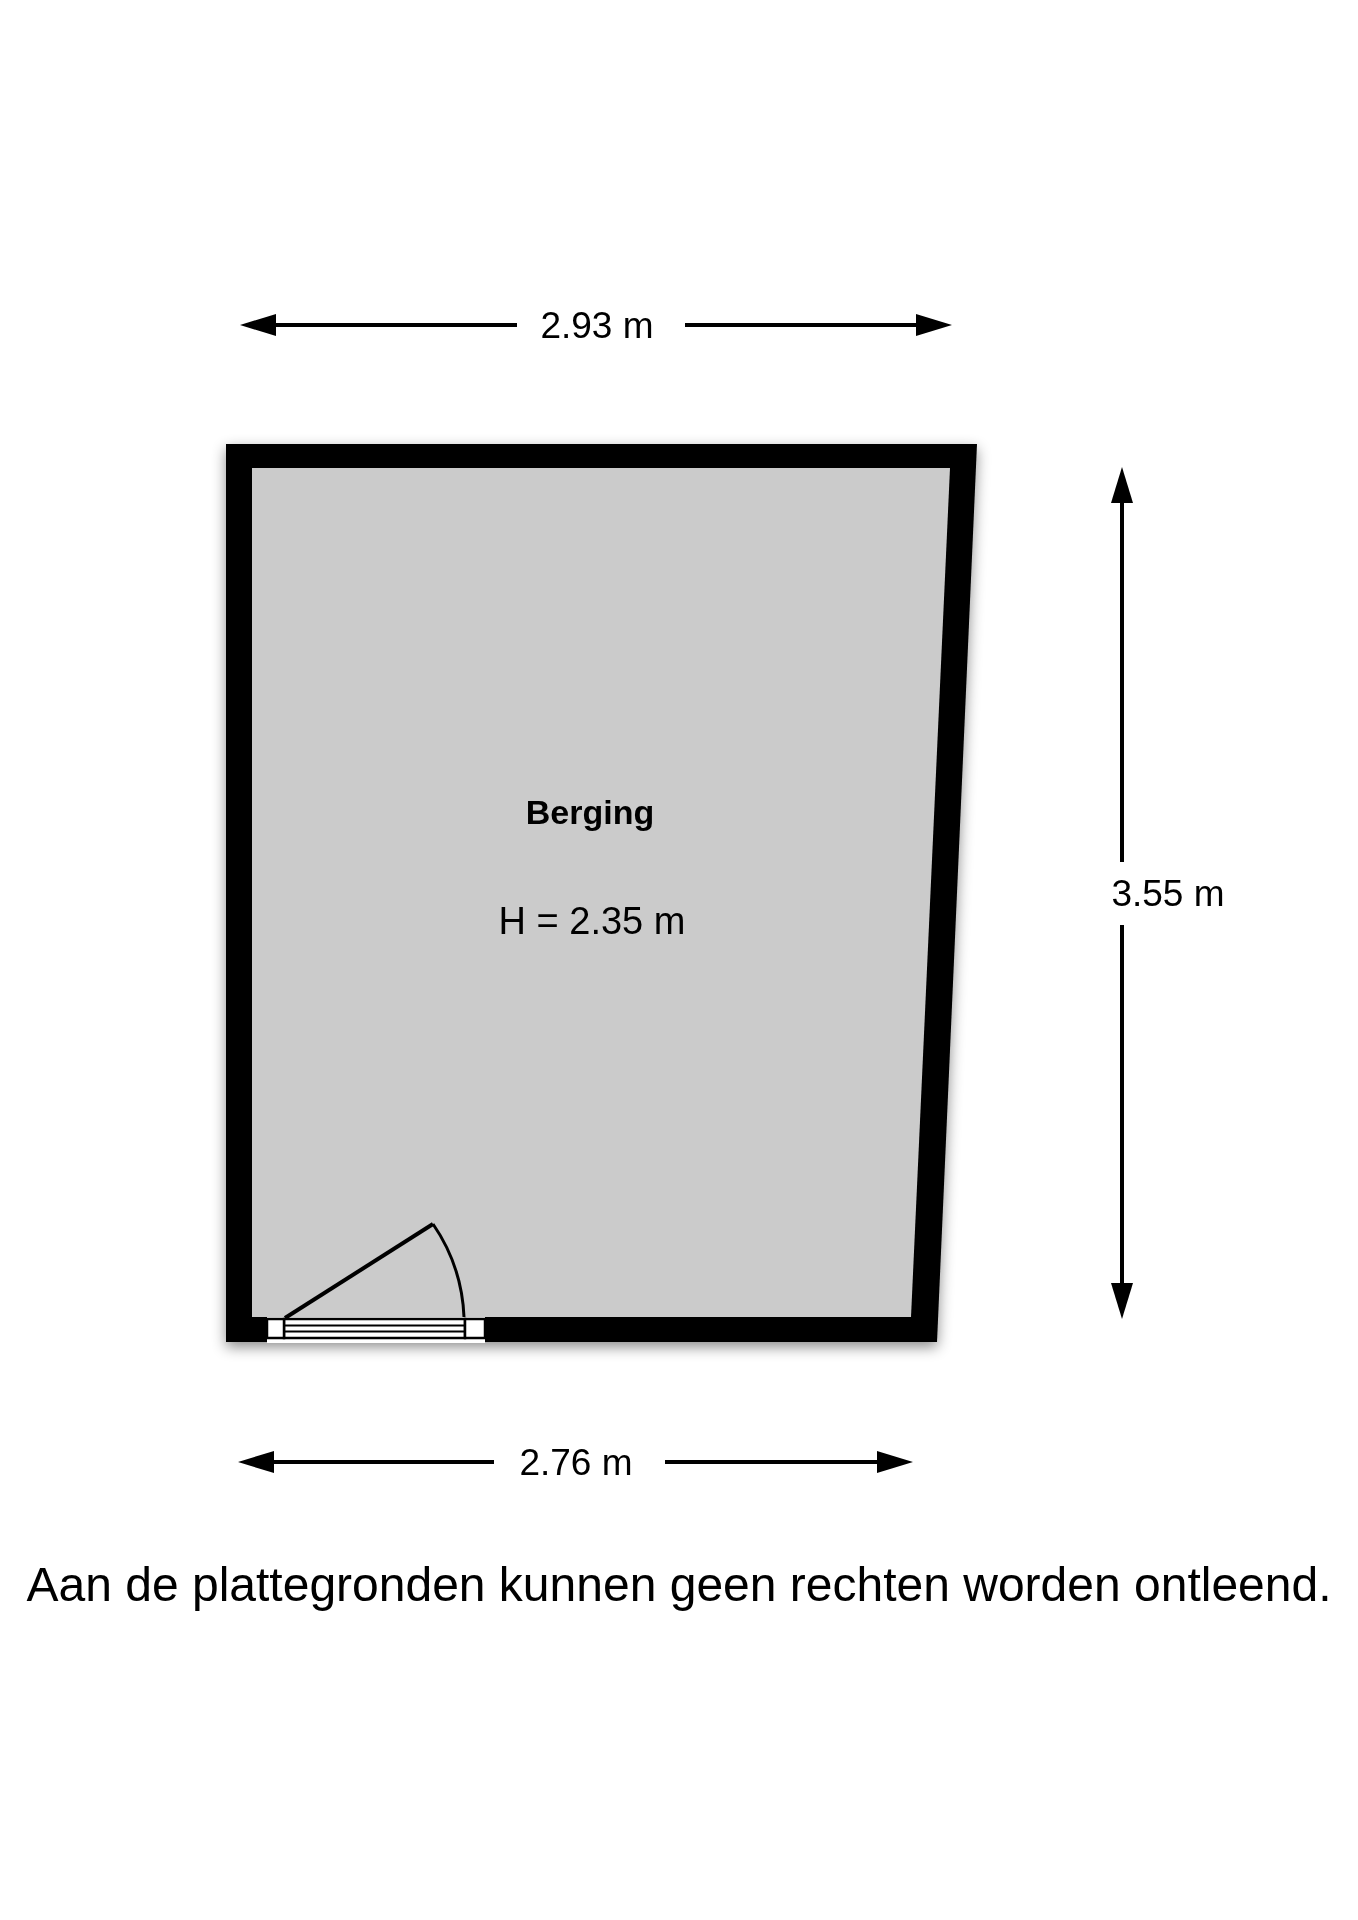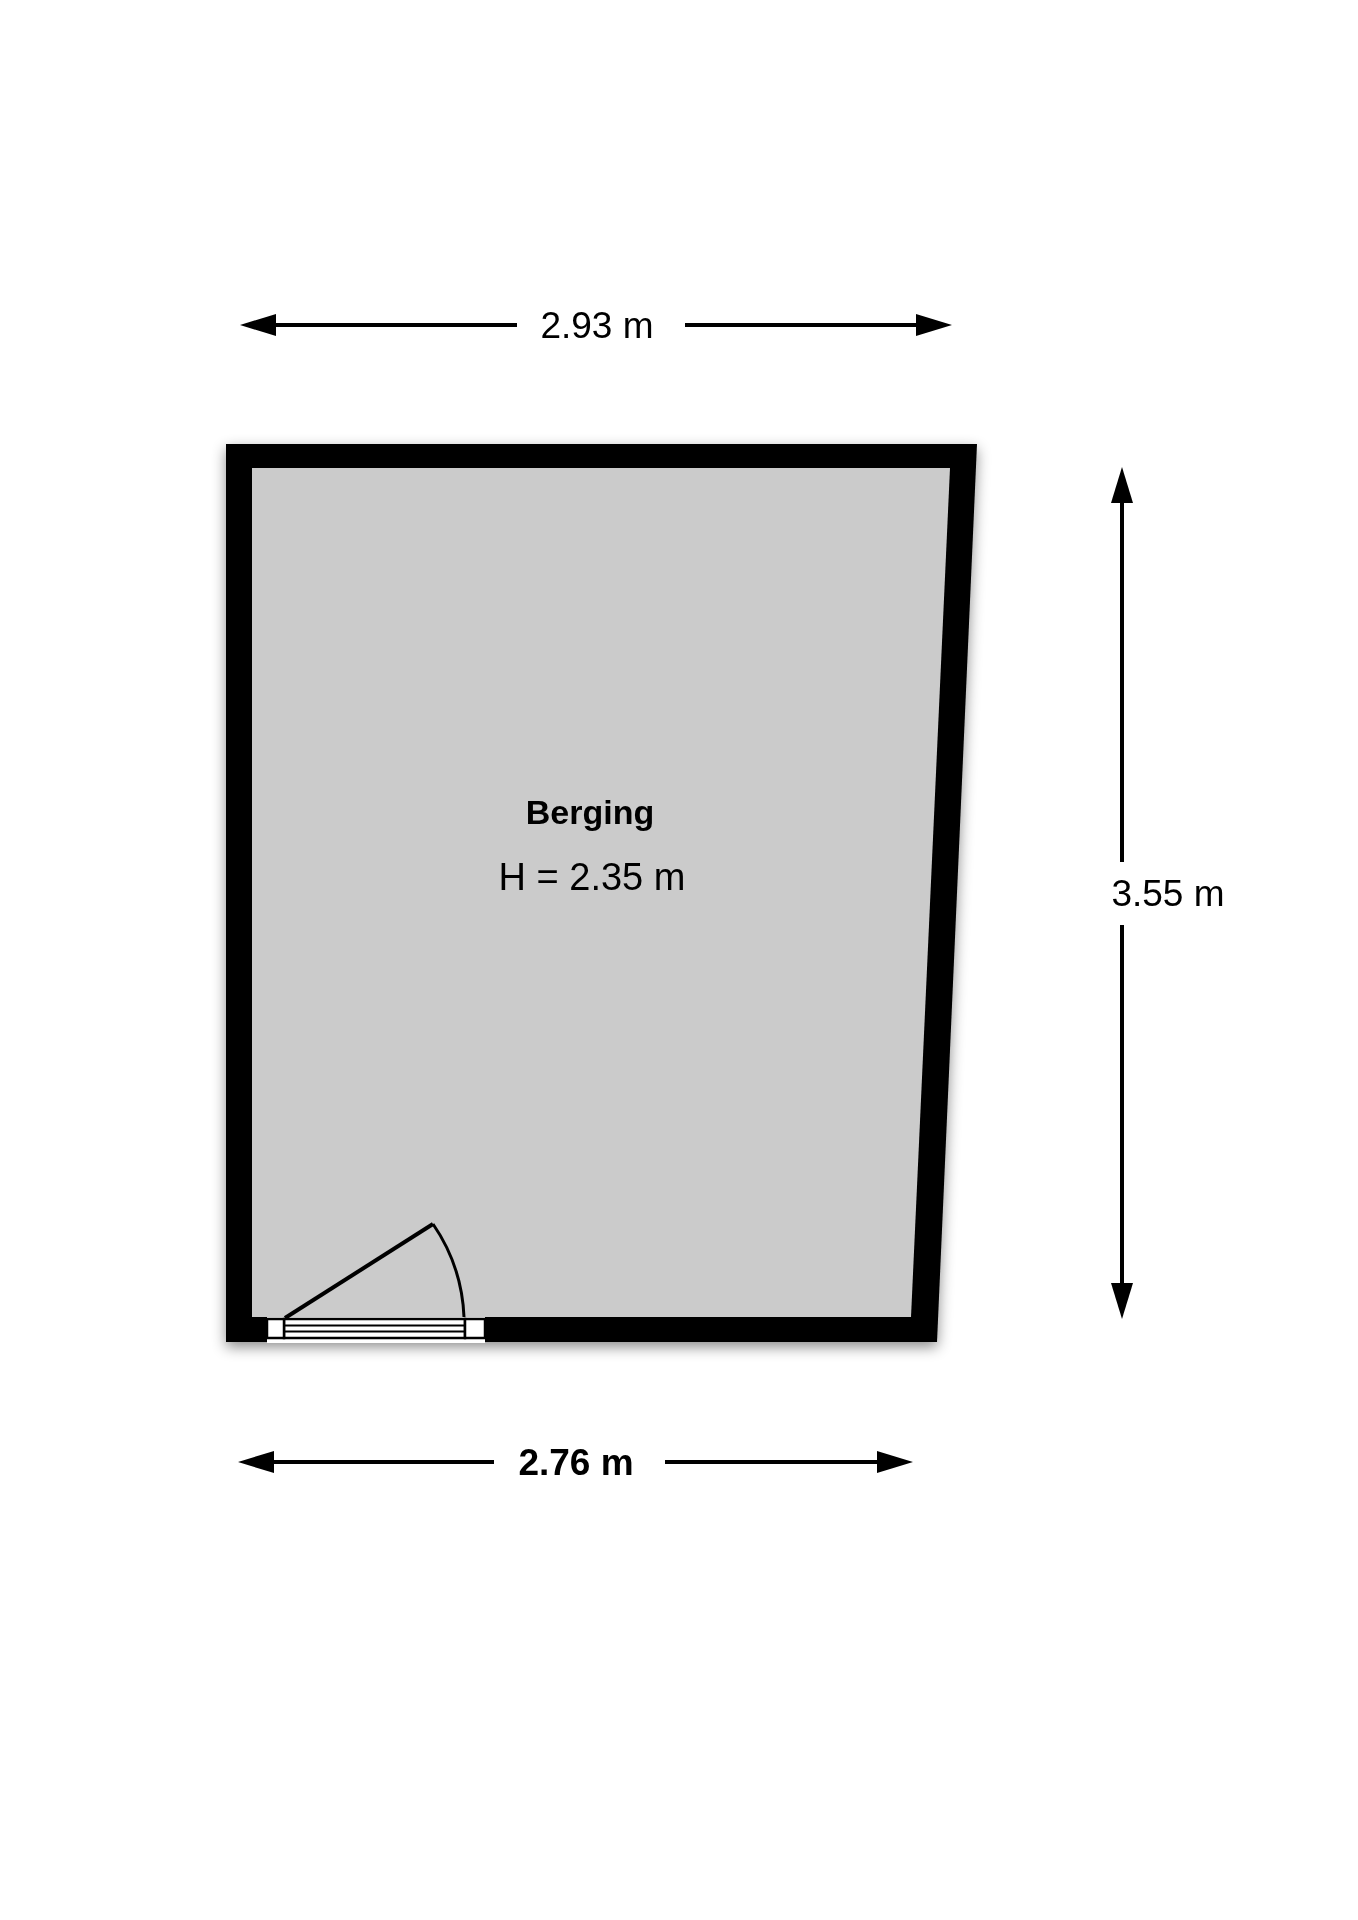"H = 2.35 m" div.label { top: 877px -> 921px }
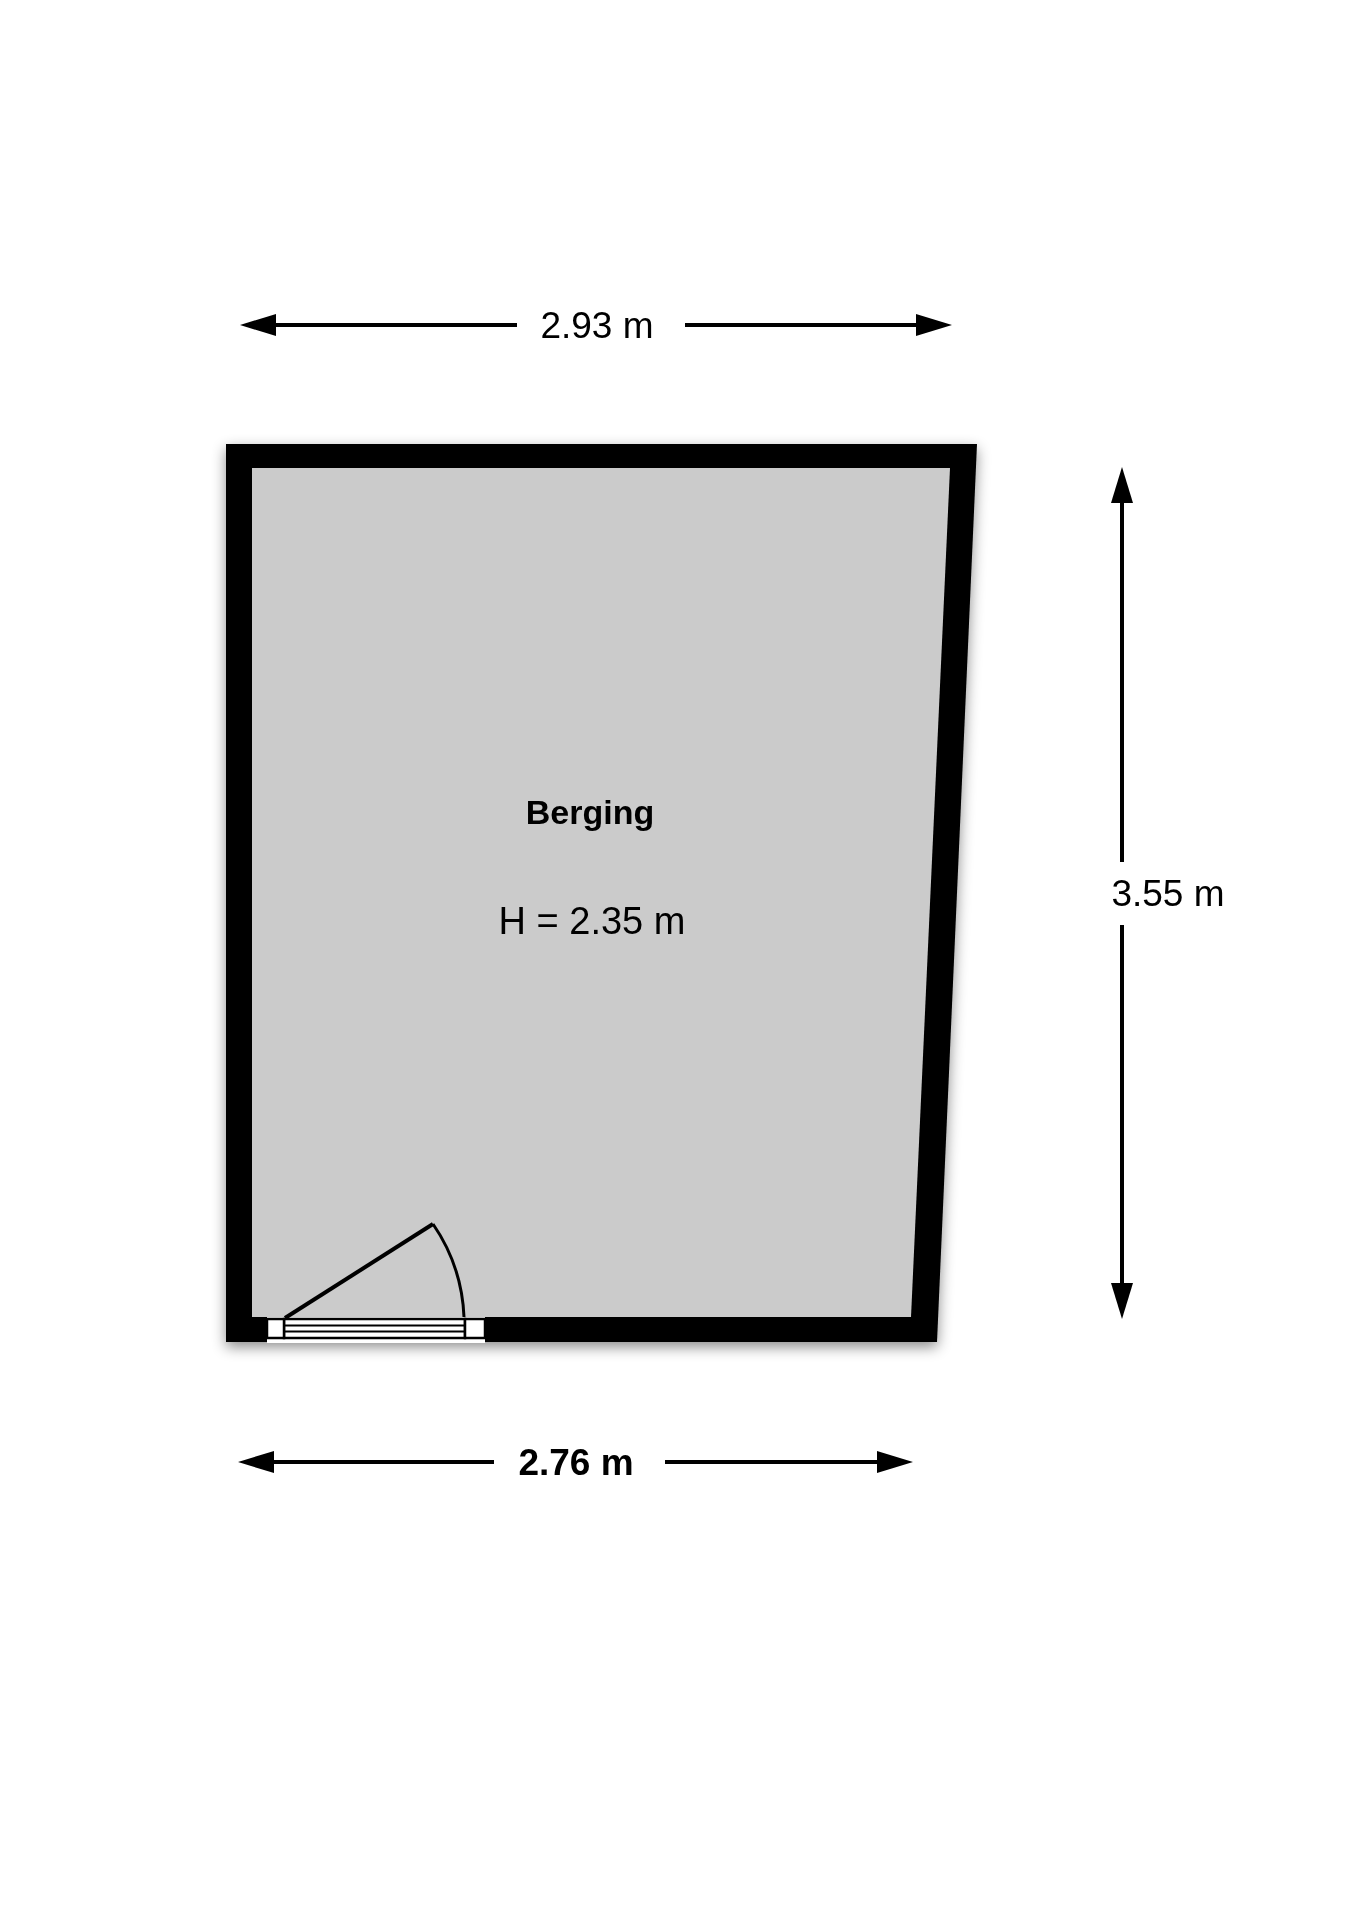"2.76 m" div.label { font-weight: bold -> none }
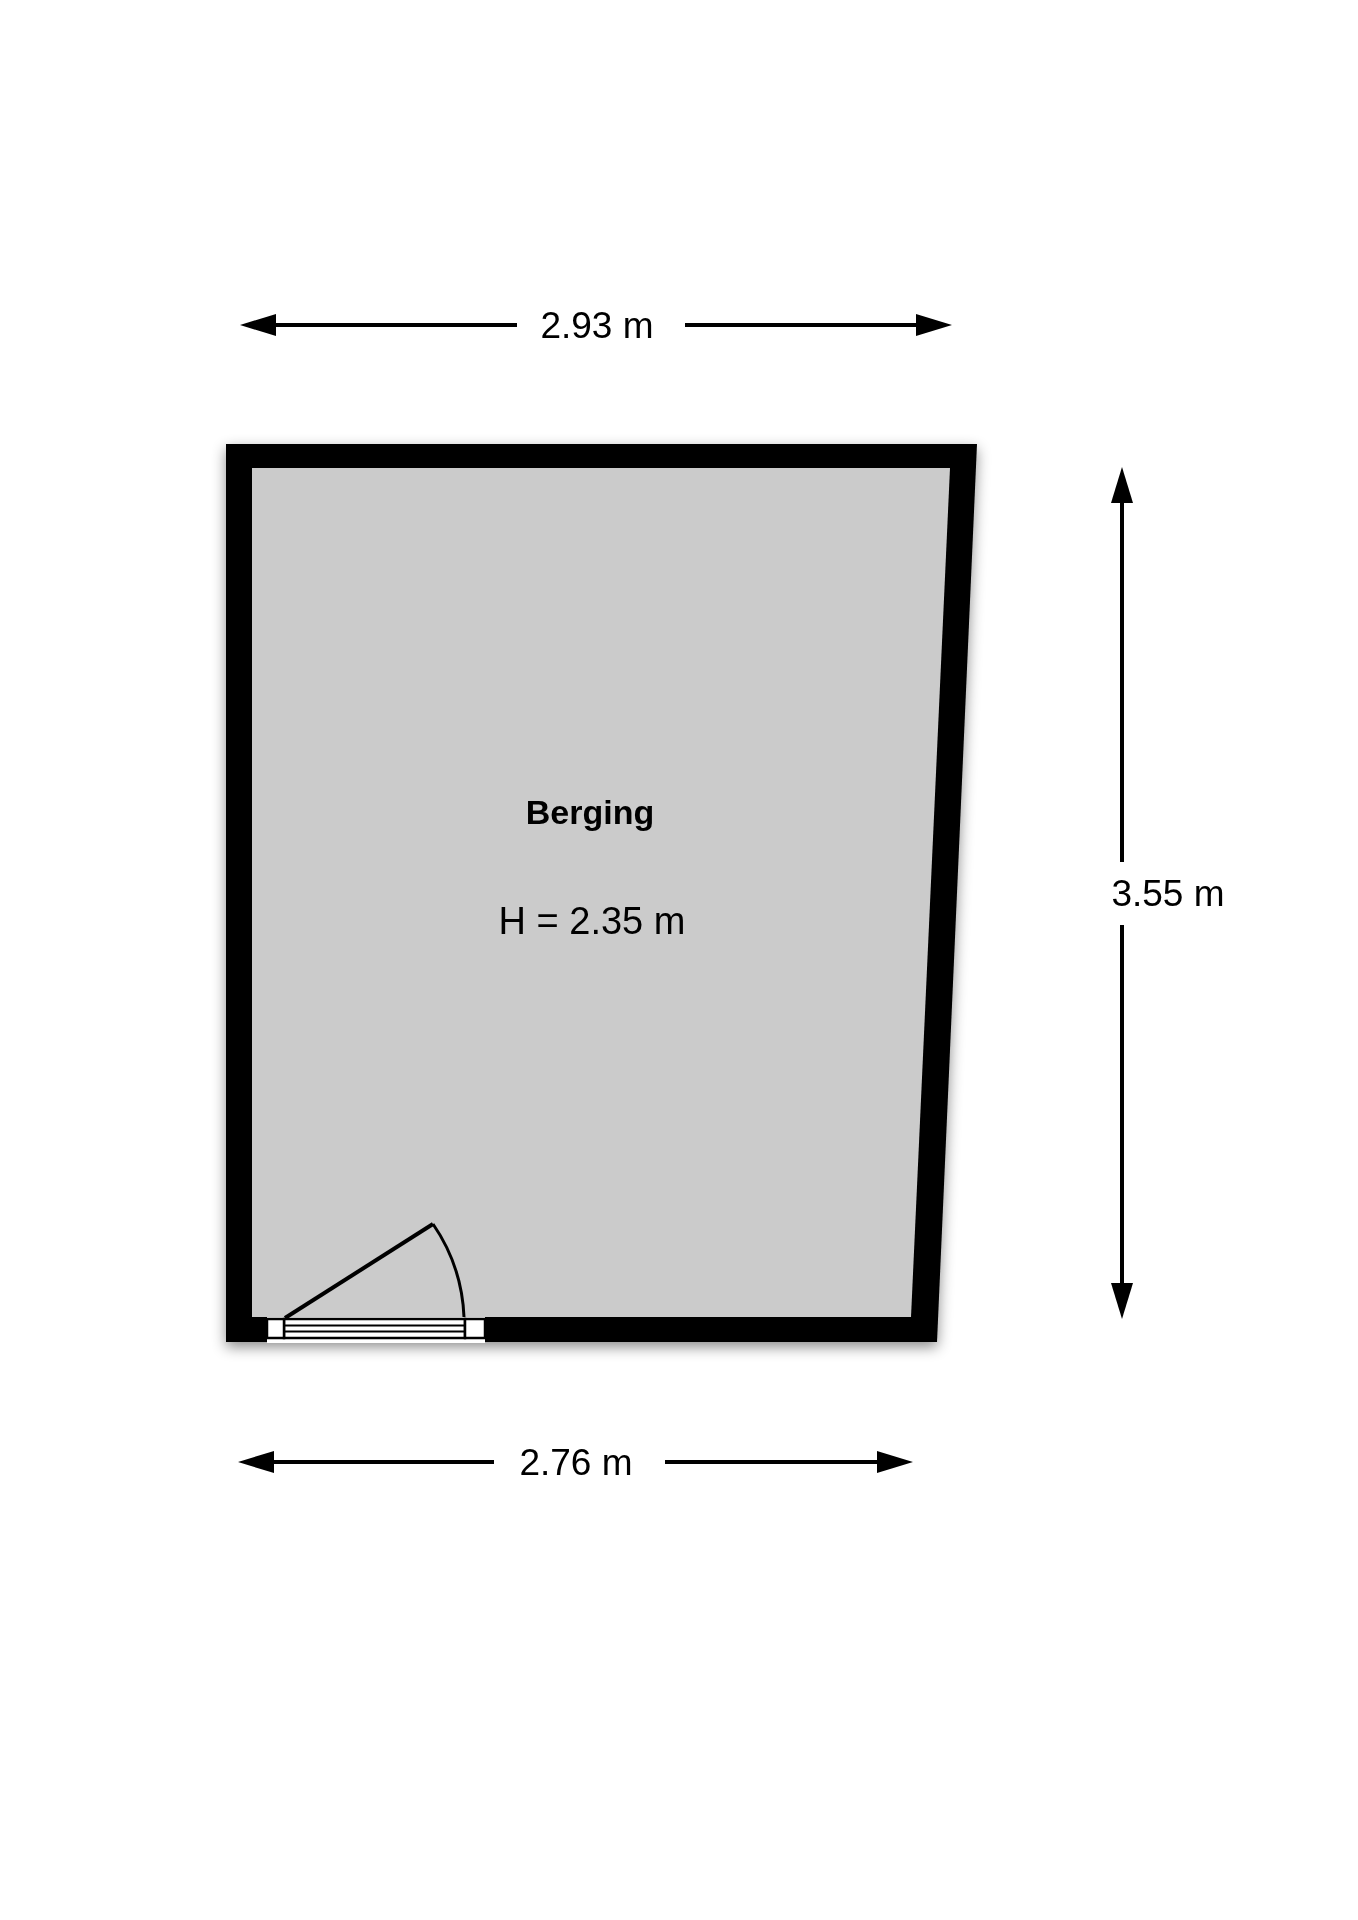"Aan de plattegronden kunnen geen" div.label { html: none -> <div>Aan de plattegronden kunnen geen rechten worden ontleend.</div> }
